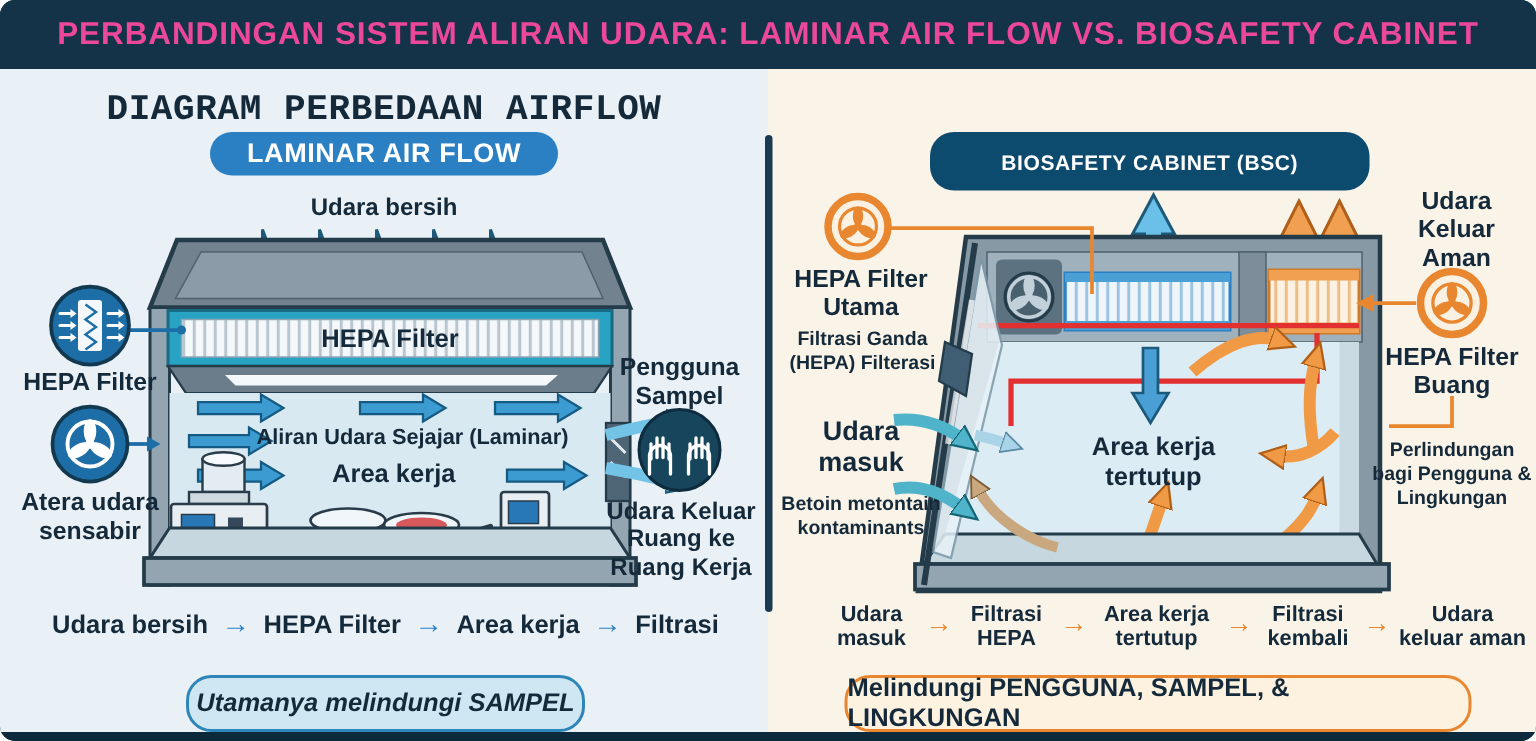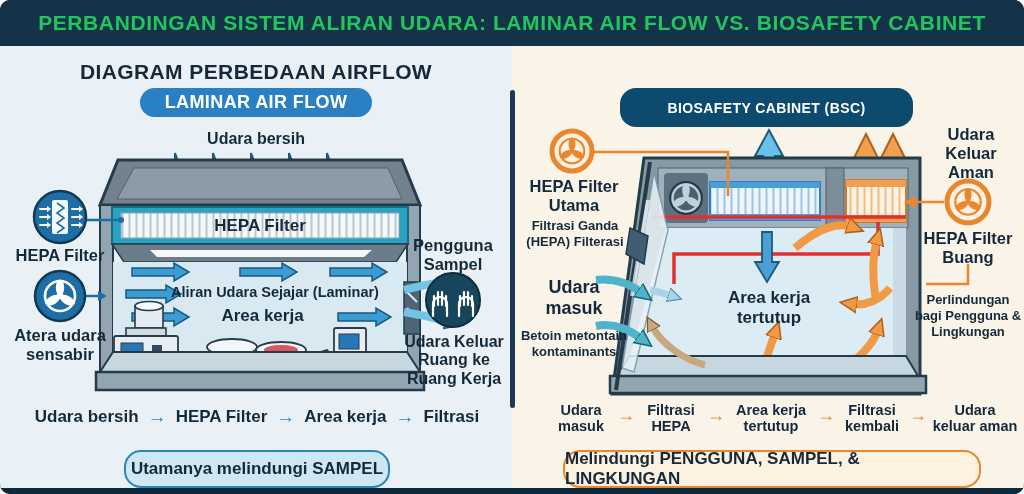"PERBANDINGAN SISTEM ALIRAN UDARA:" #hdr { color: #22c55e -> #ec4899 }
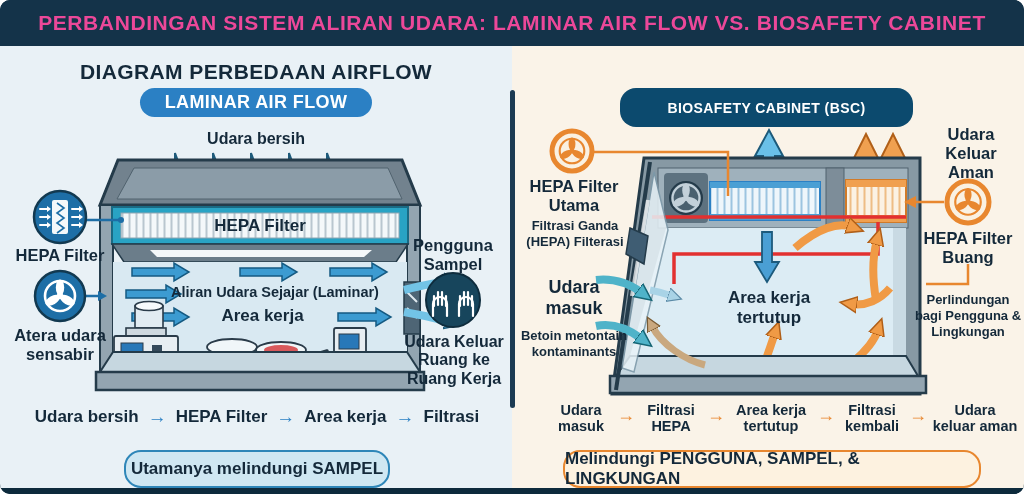"DIAGRAM PERBEDAAN AIRFLOW" div.txt { font-family: none -> Liberation Mono, monospace; font-size: 21px -> 24px }
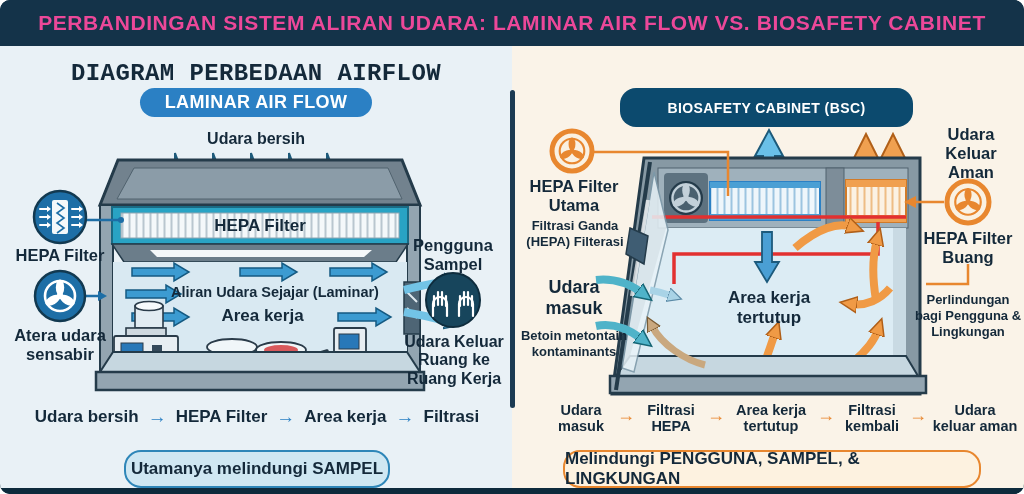"Utamanya melindungi SAMPEL" div.abs { font-style: none -> italic }
